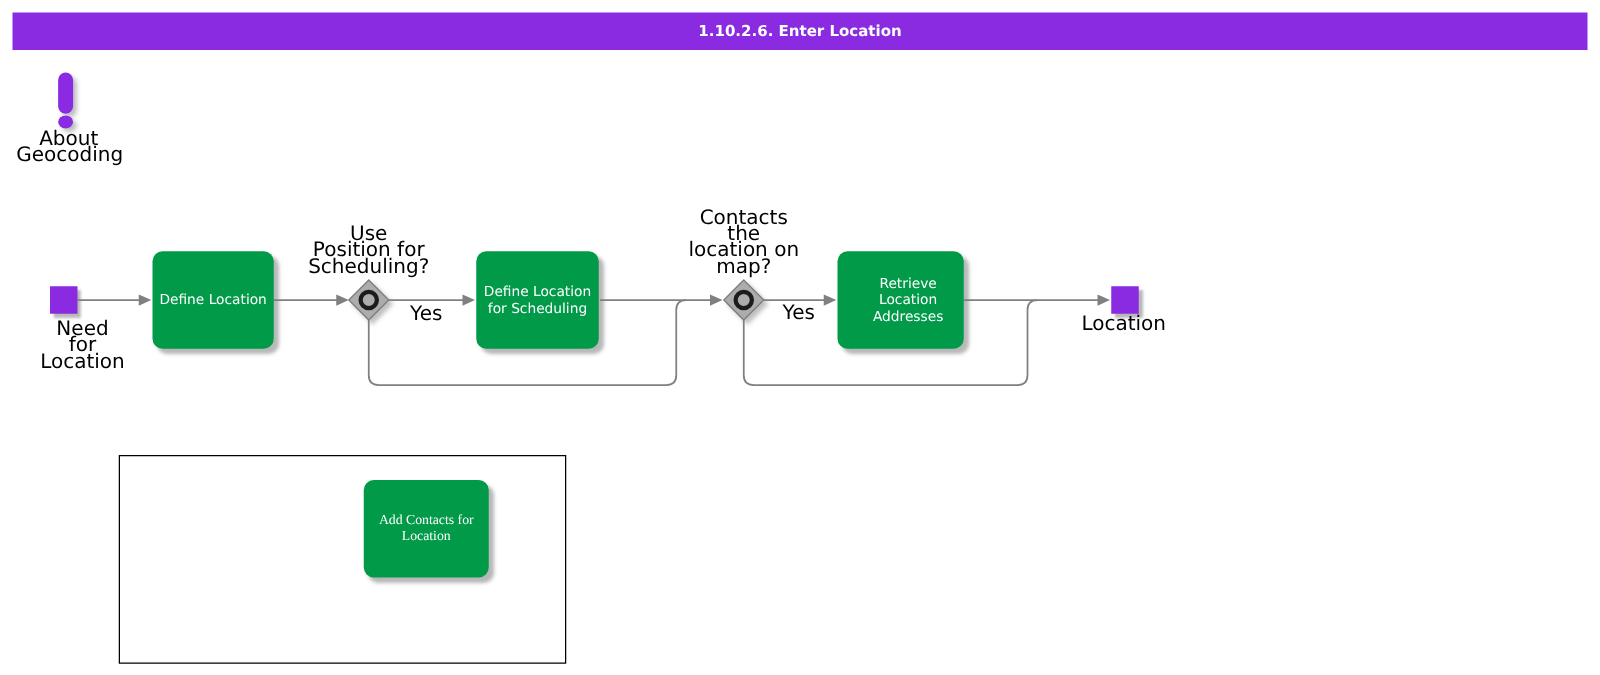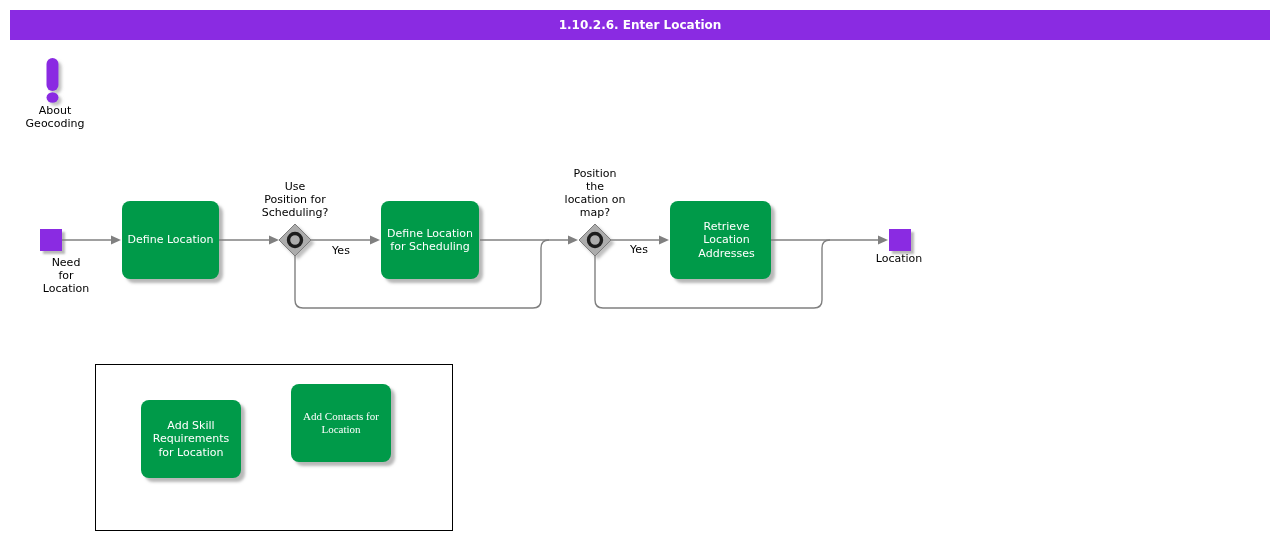"About" .lbl { font-size: 11px -> 16px }
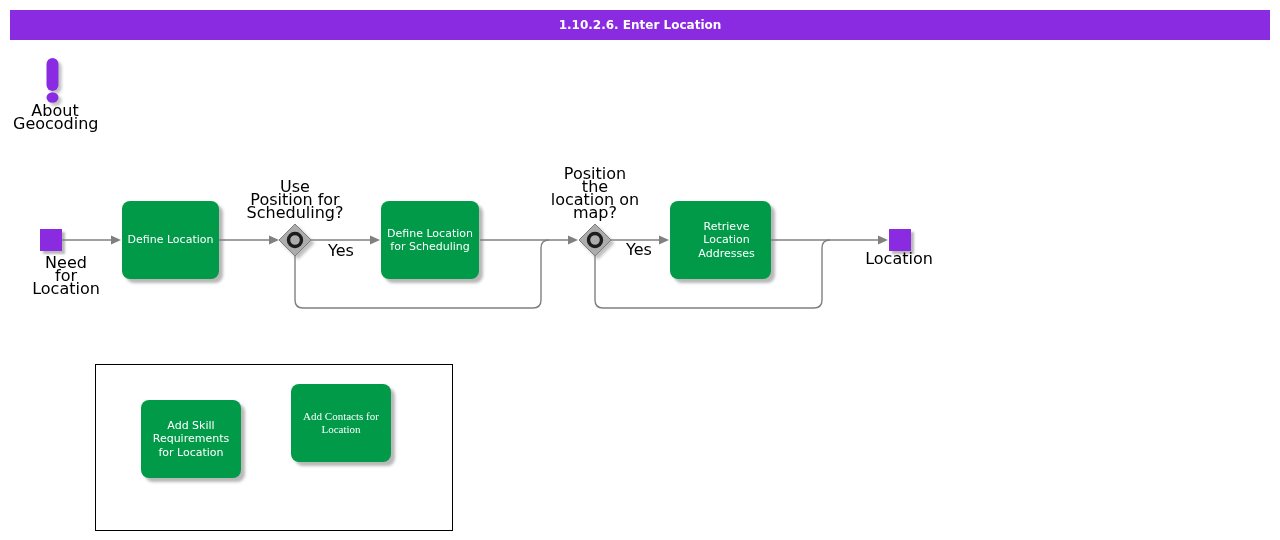"Position" div.lbl { text: Position -> Contacts }
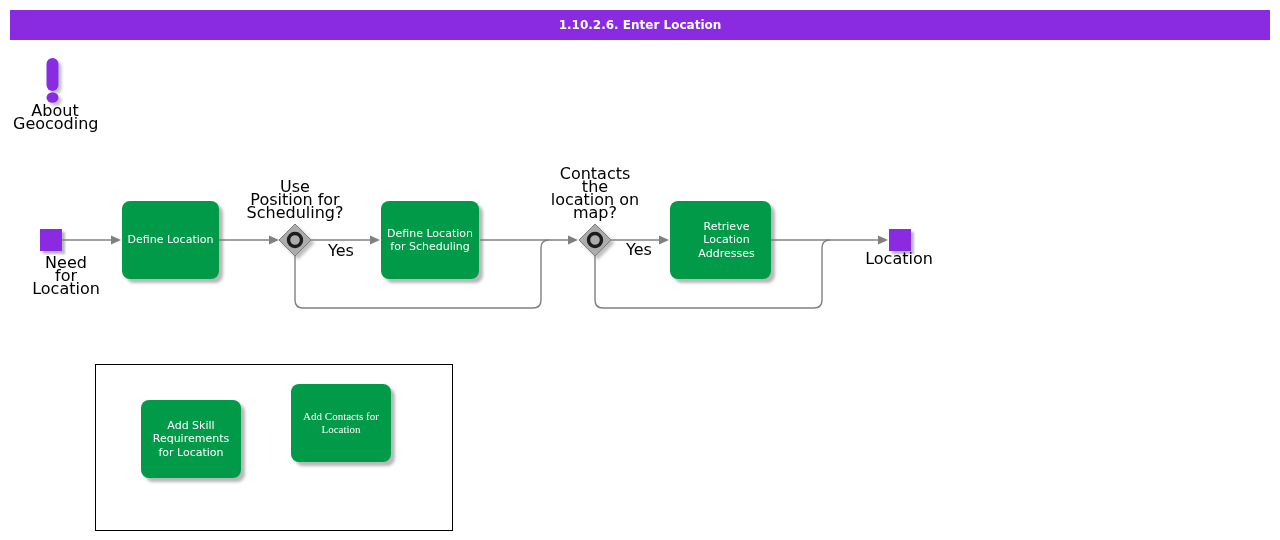"Add Skill" div.task { html: <div>Add Skill Requirements for Location</div> -> none }
